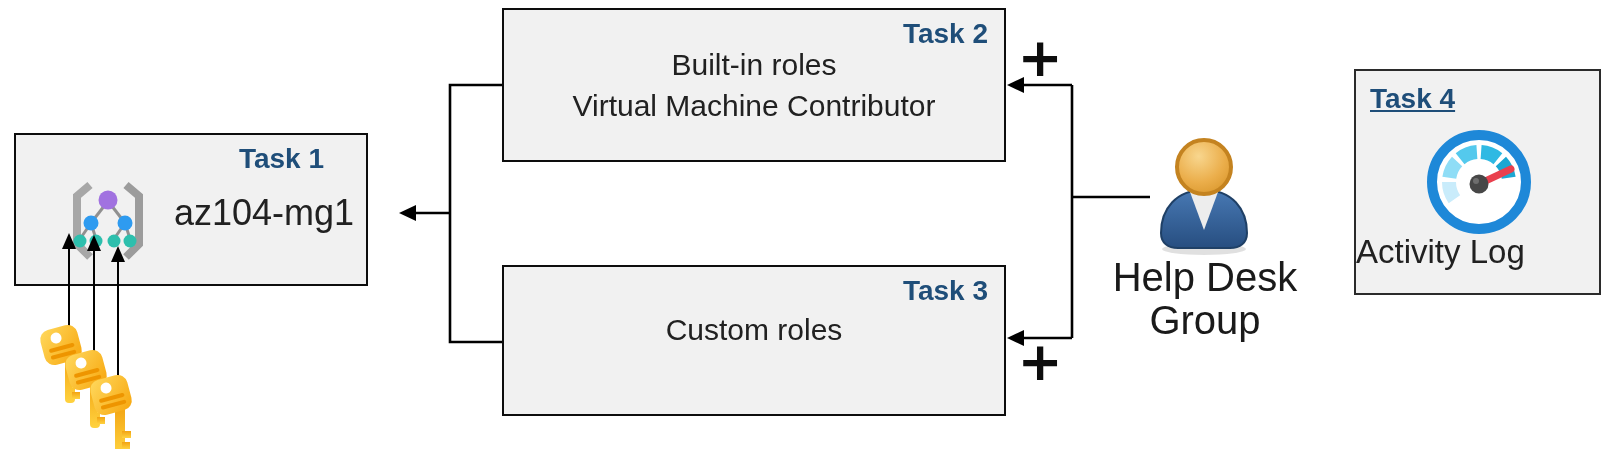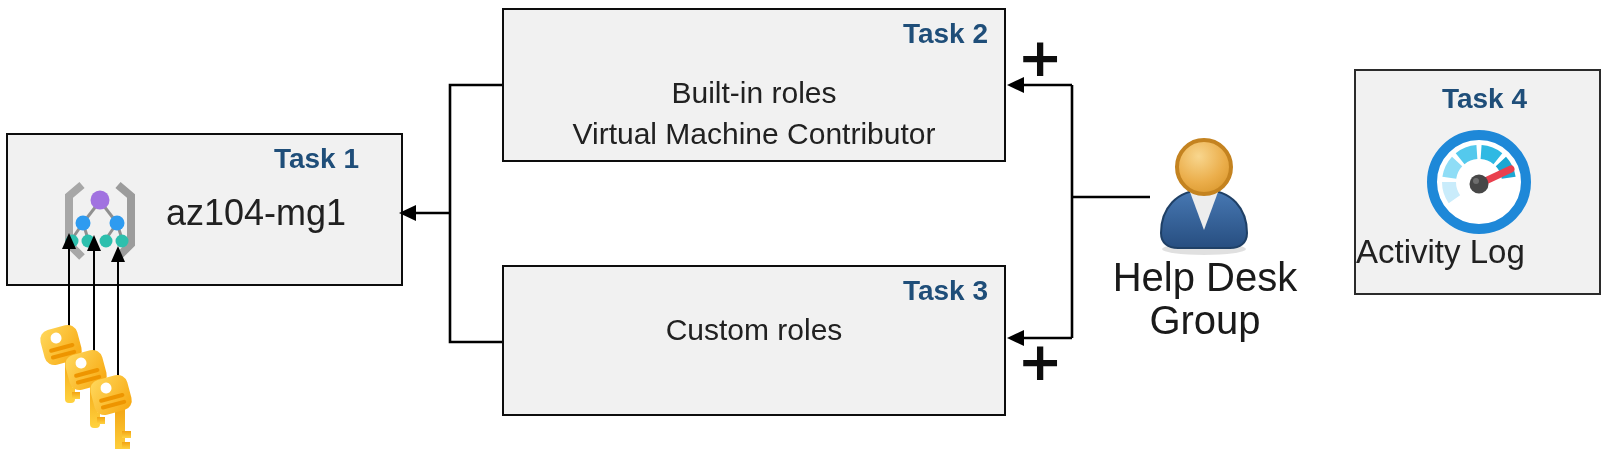"Built-in roles" .task2 .box-lines { margin-top: 28px -> none }
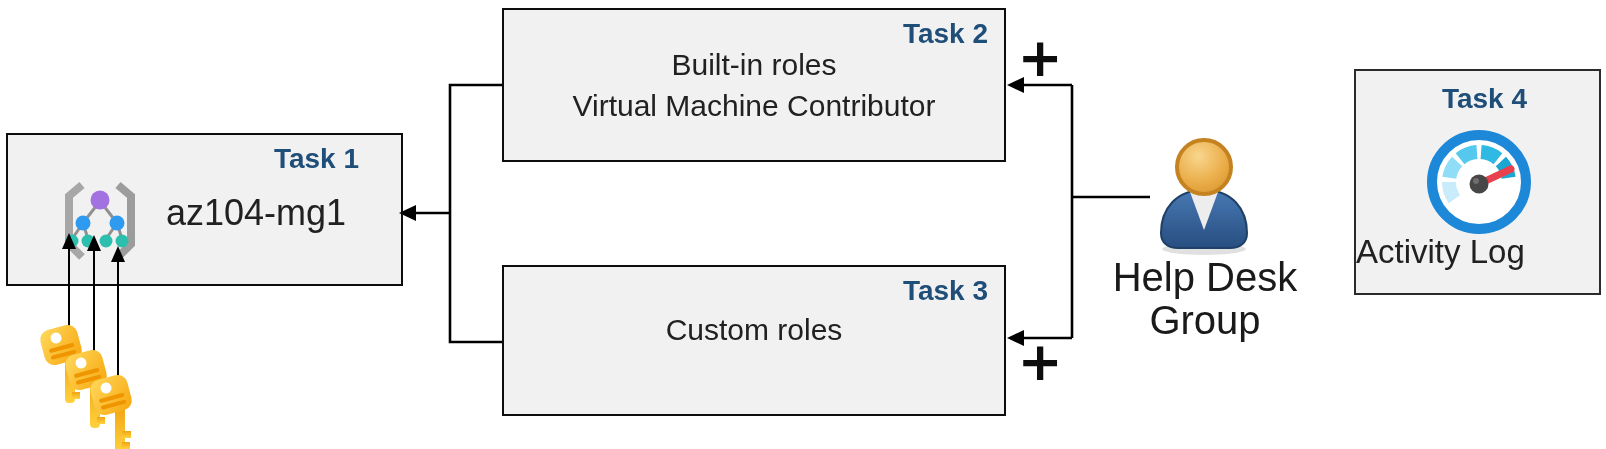"Task 4" .task4 .task-label { text-align: center -> left; text-decoration: none -> underline }
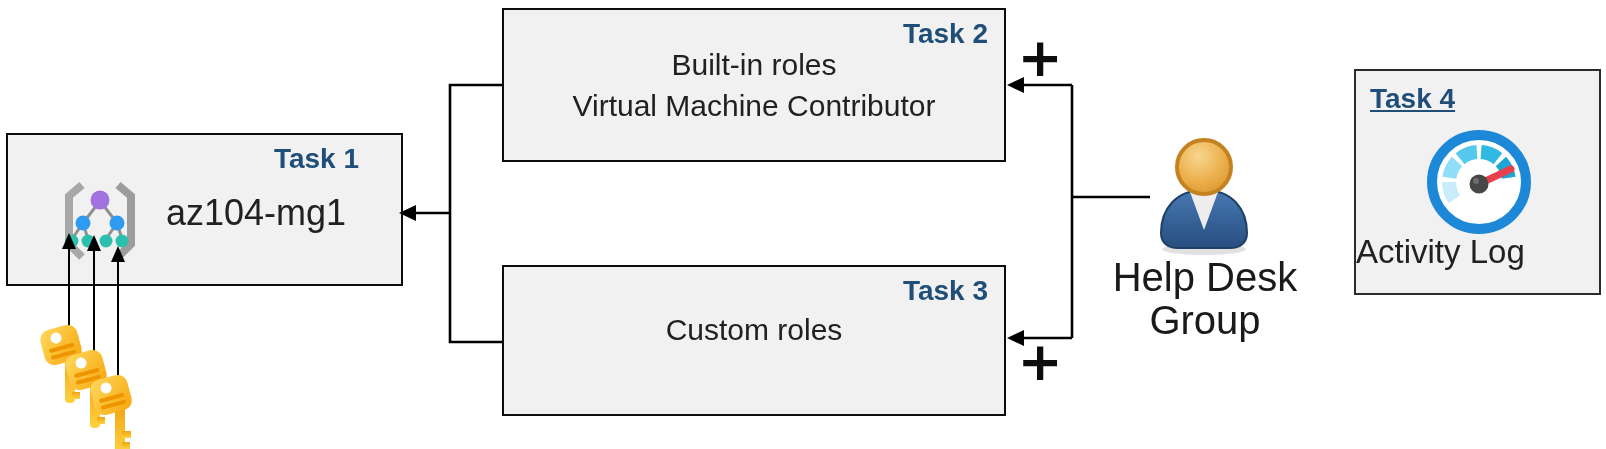"Task 1" .task1 { left: 6px -> 14px; width: 397px -> 354px }
